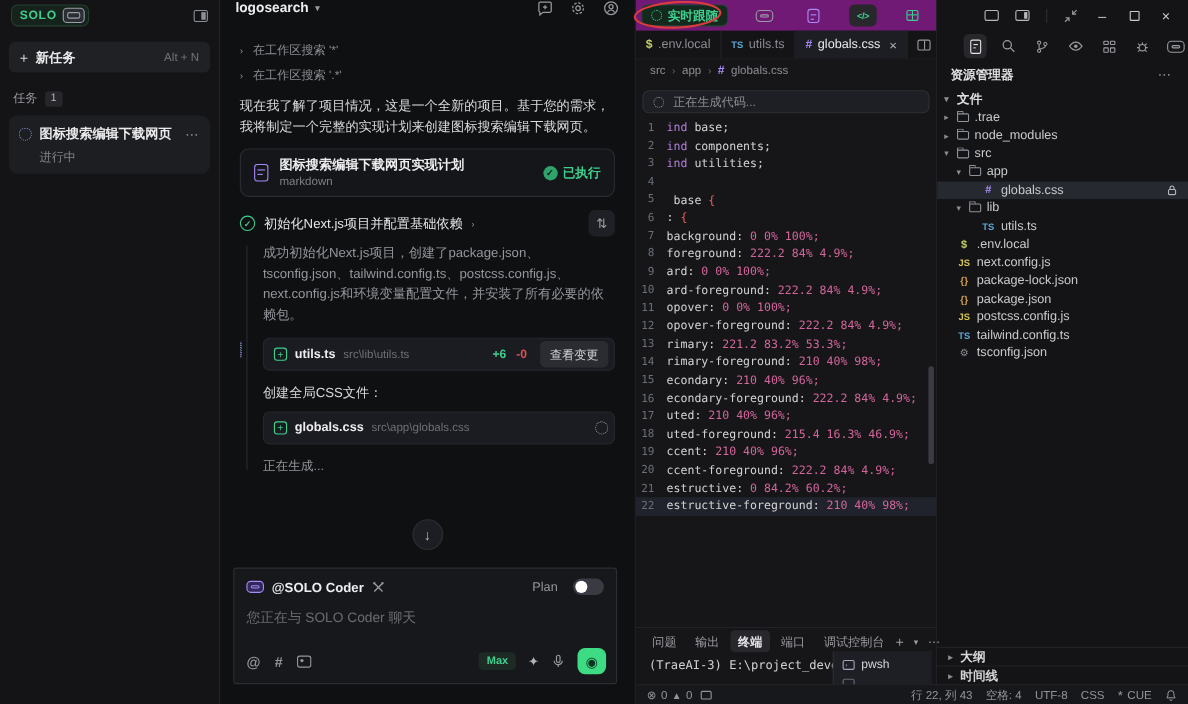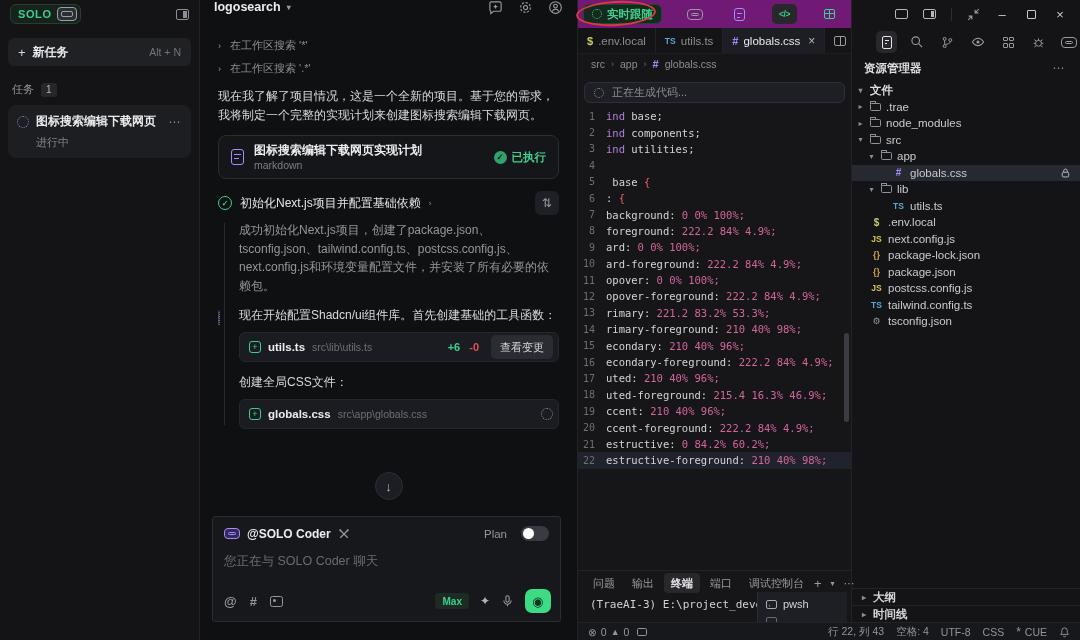"现在开始配置Shadcn/ui组件库。首先创建基础的工具函数：" span { html: <span>现在开始配置Shadcn/ui组件库。首先创建基础的工具函数：</span> -> none }
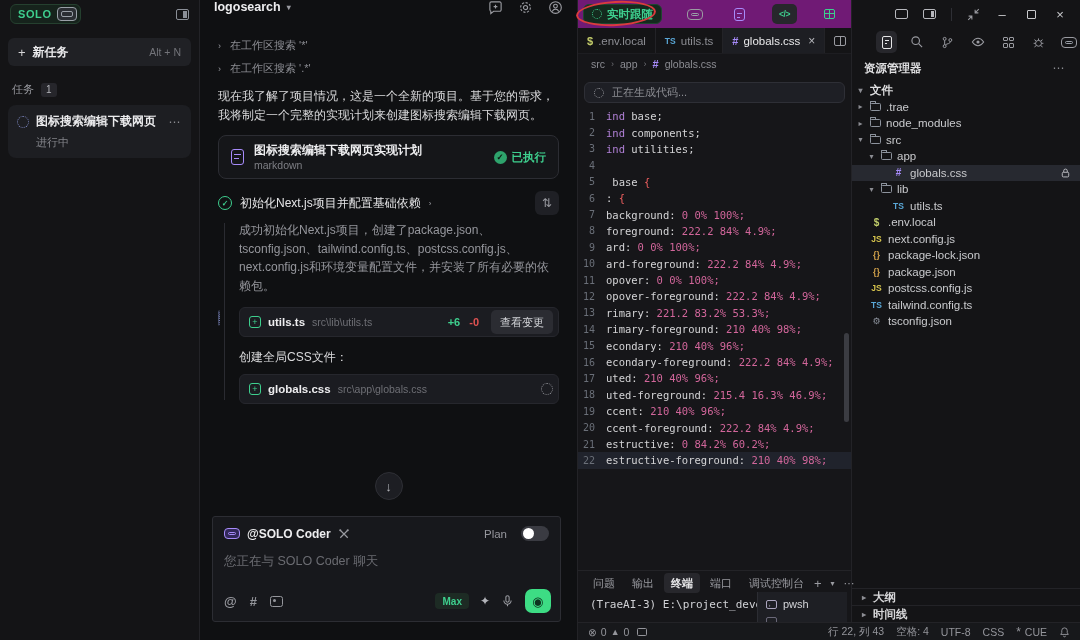"正在生成..." div.gen-text { html: none -> <div>正在生成...</div> }
